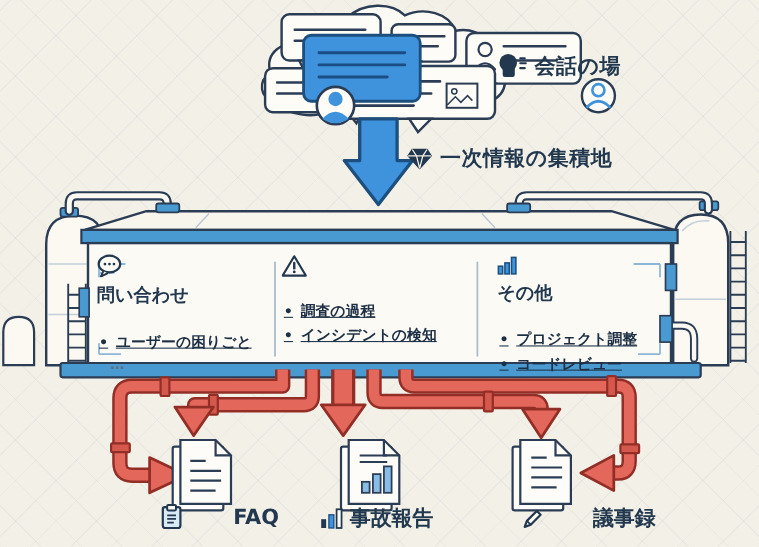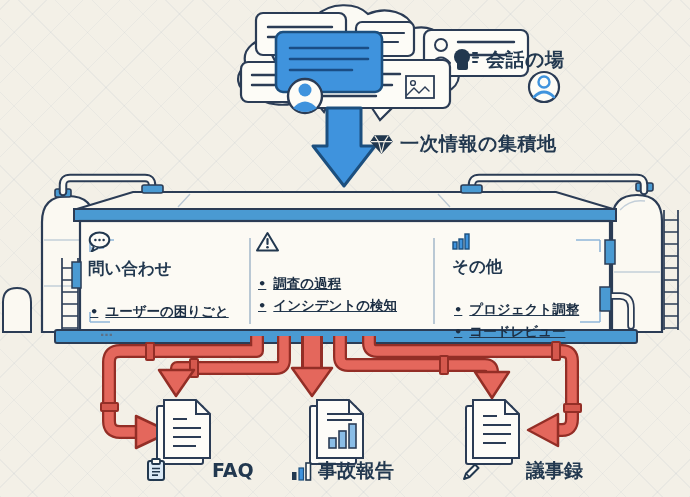"議事録" div.outlabel { left: 461px -> 474px }
